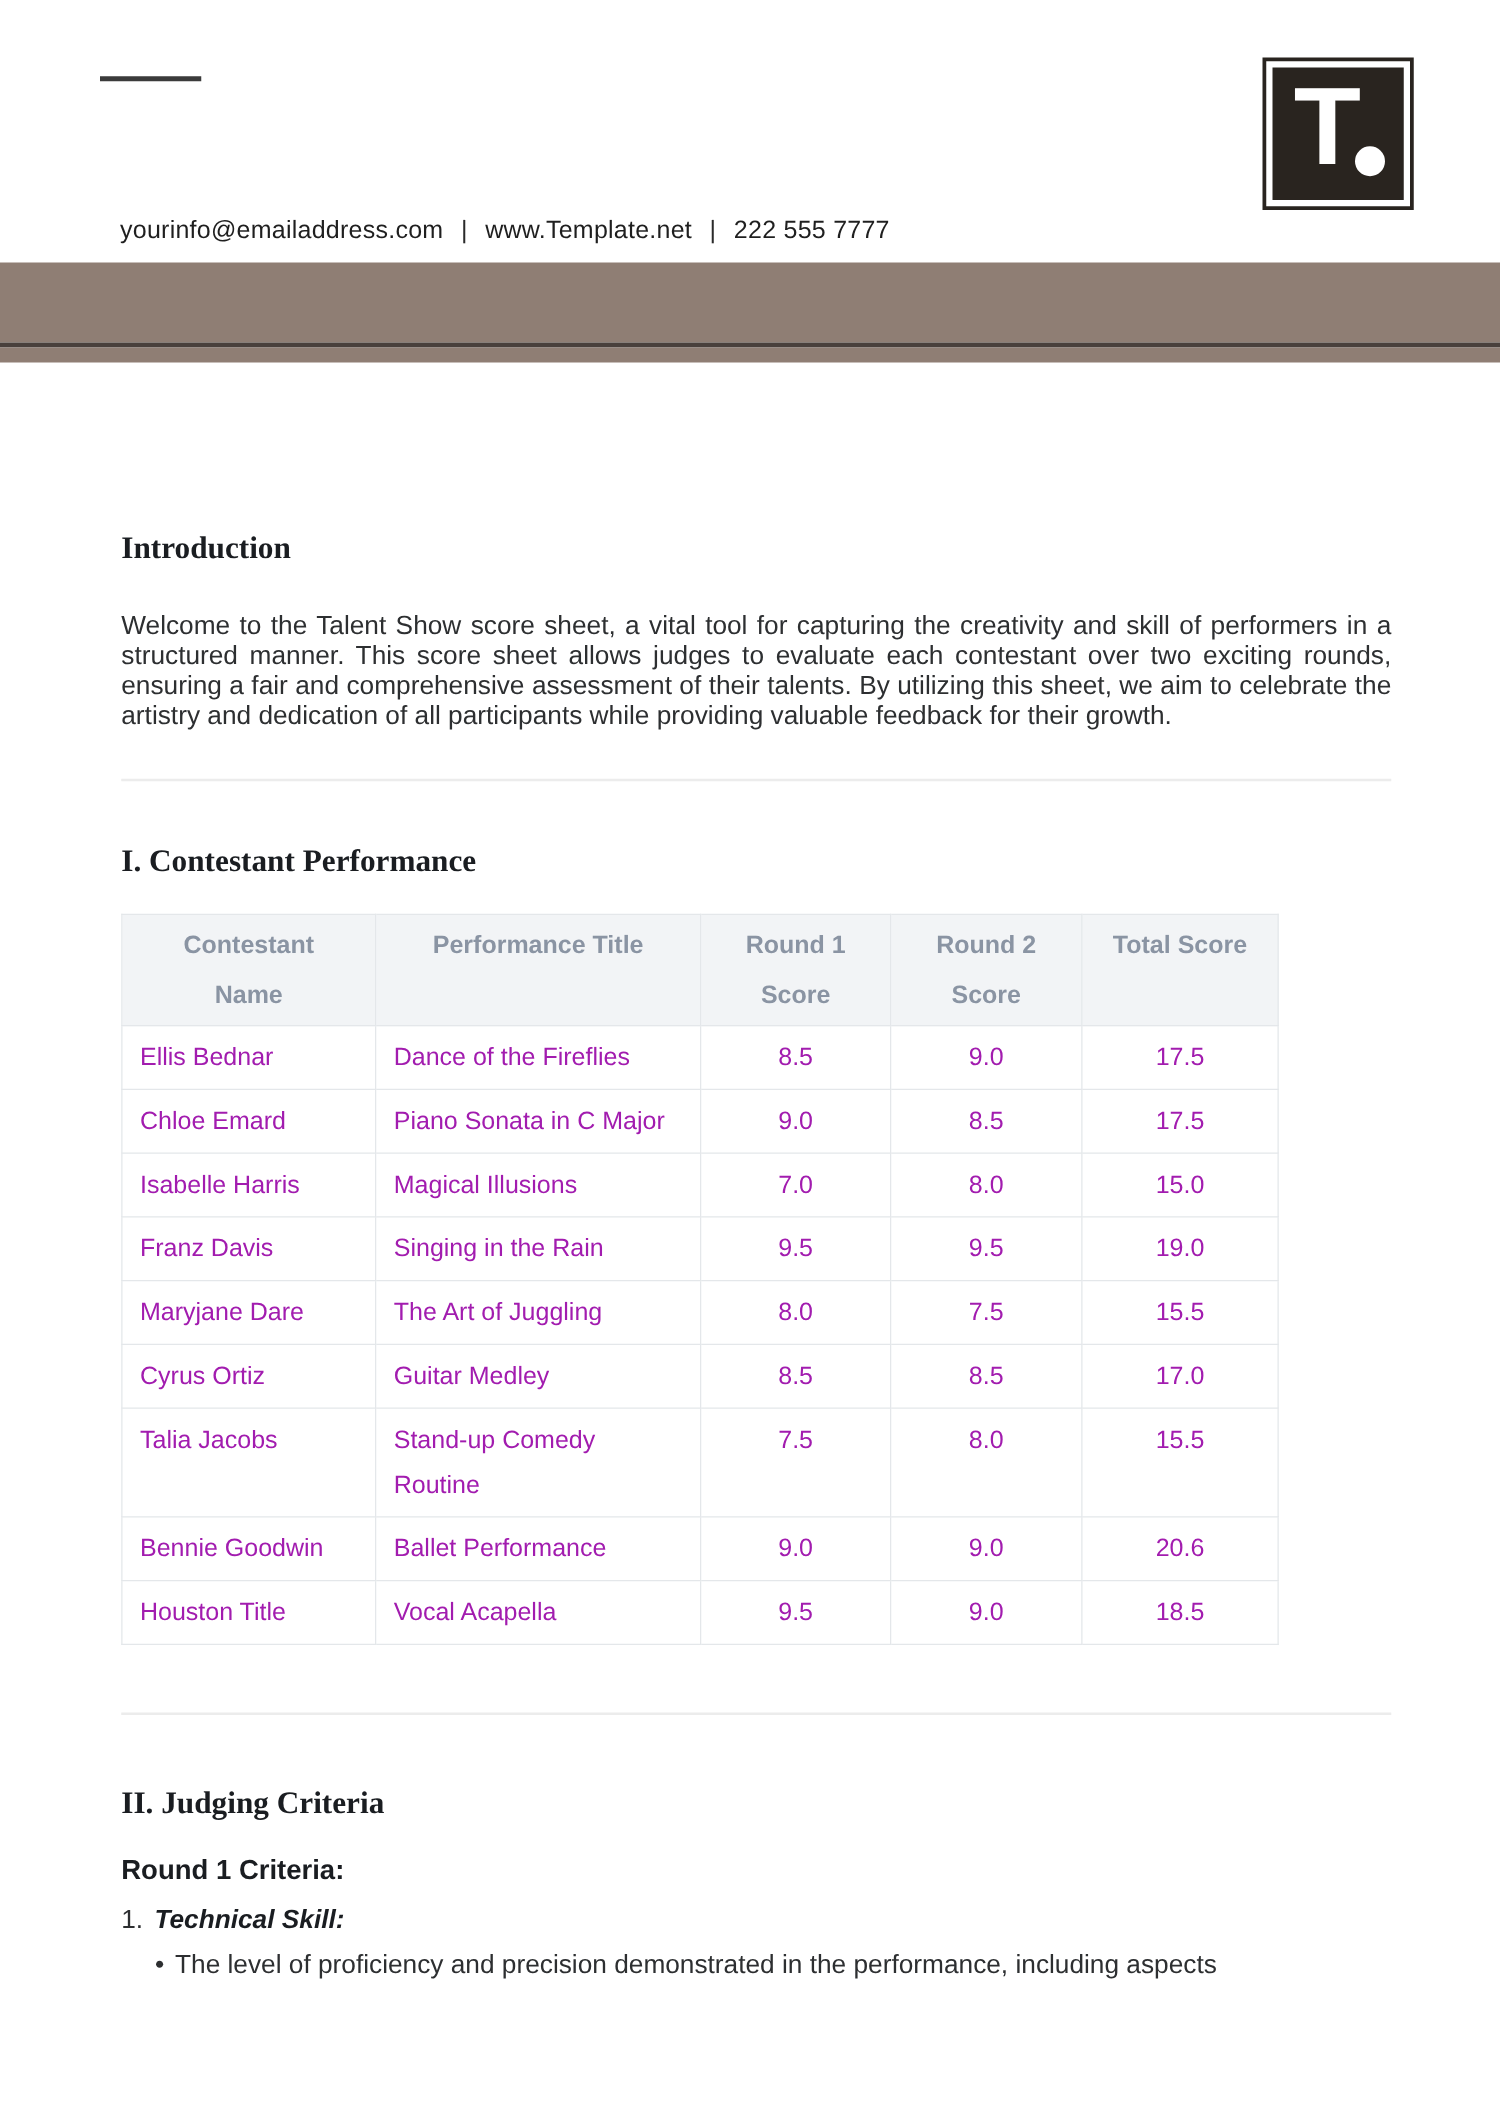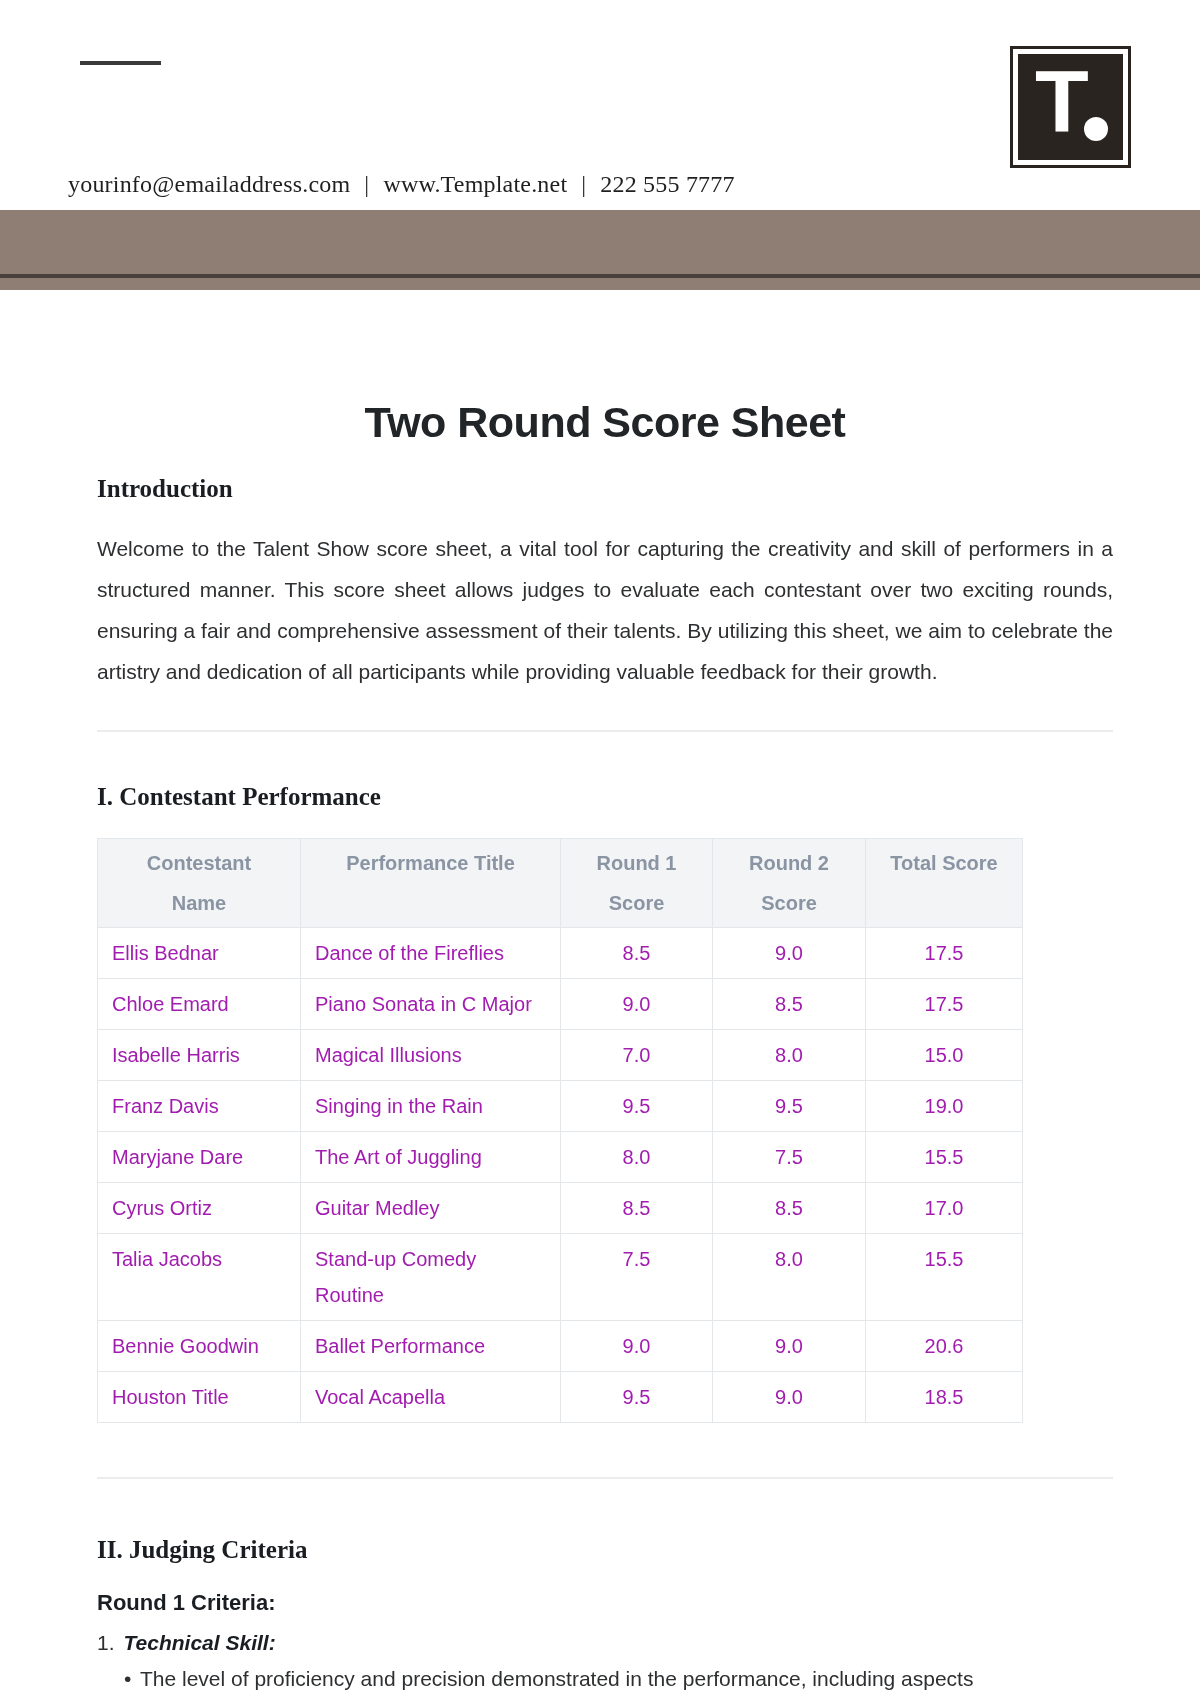"yourinfo@emailaddress.com |" .contact { font-family: Liberation Serif, serif -> none; font-size: 24px -> 20px; left: 68px -> 96px }
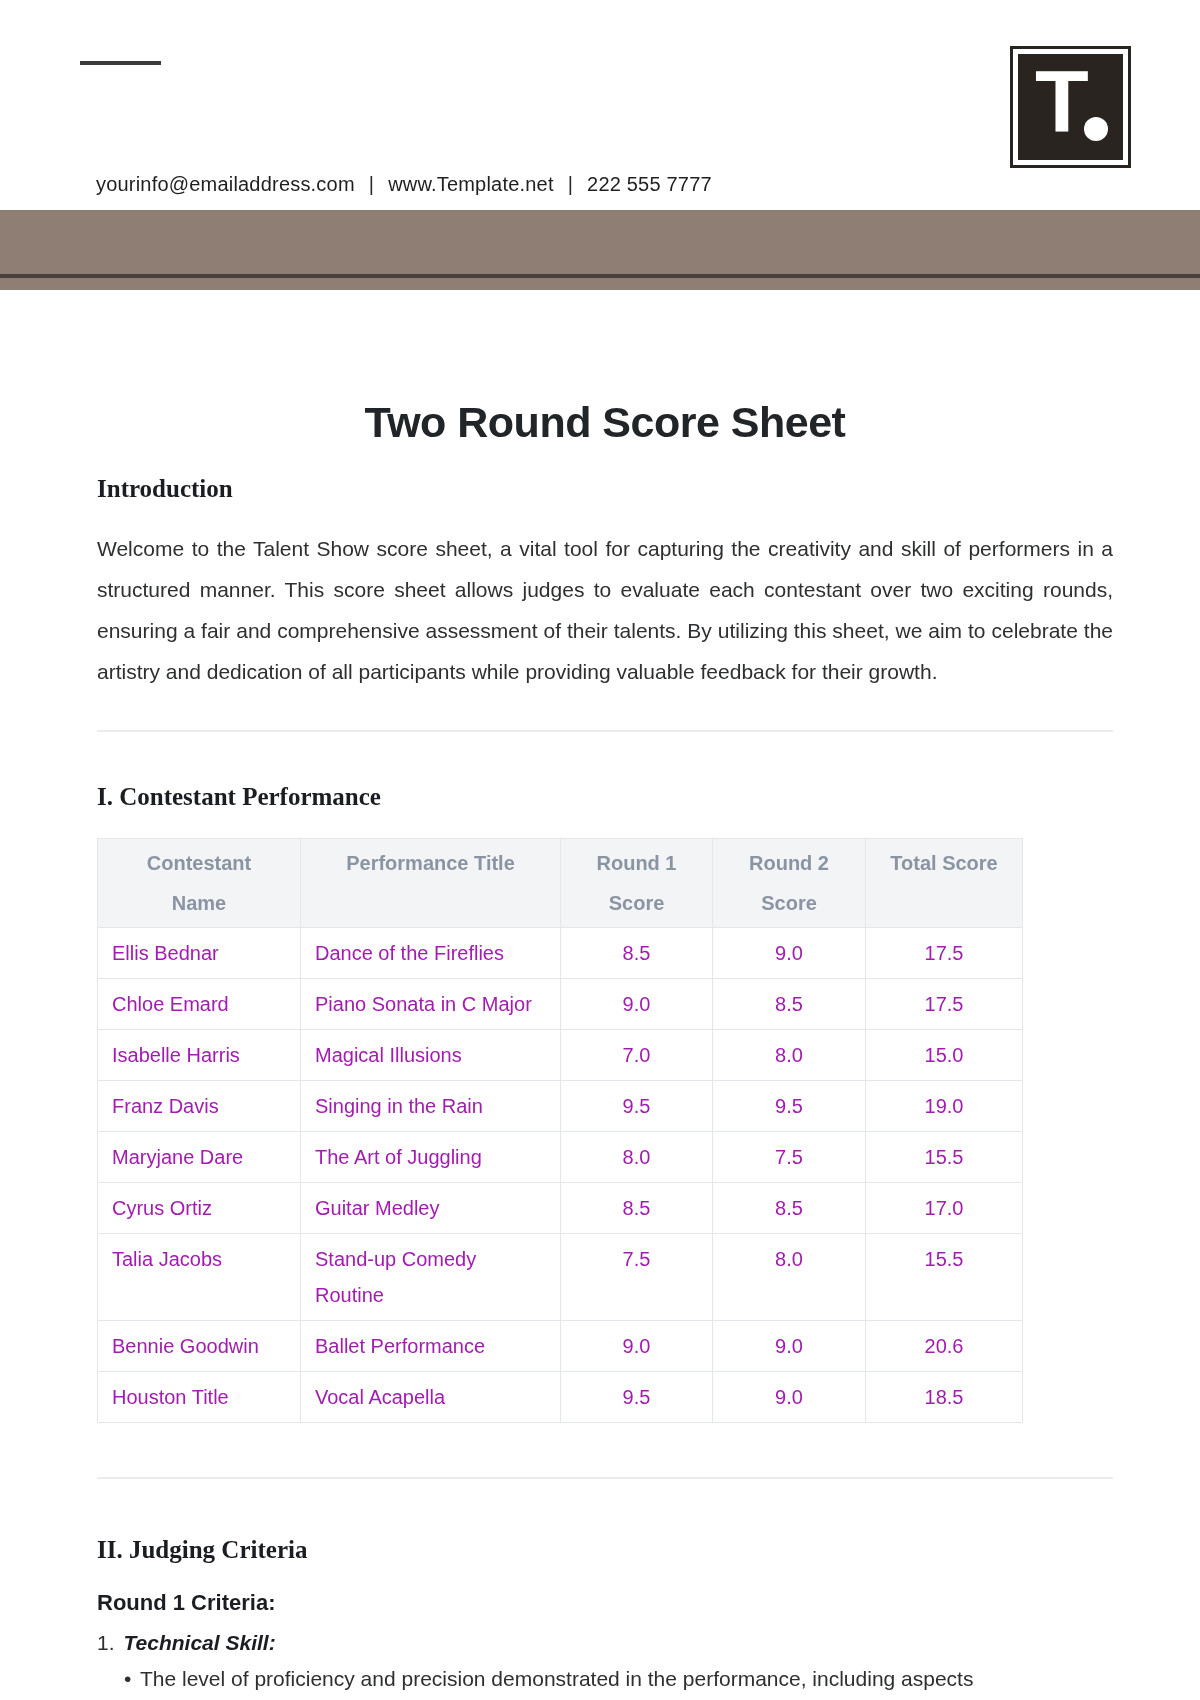"Two Round Score Sheet" h1.title { html: <h1>Two Round Score Sheet</h1> -> none }
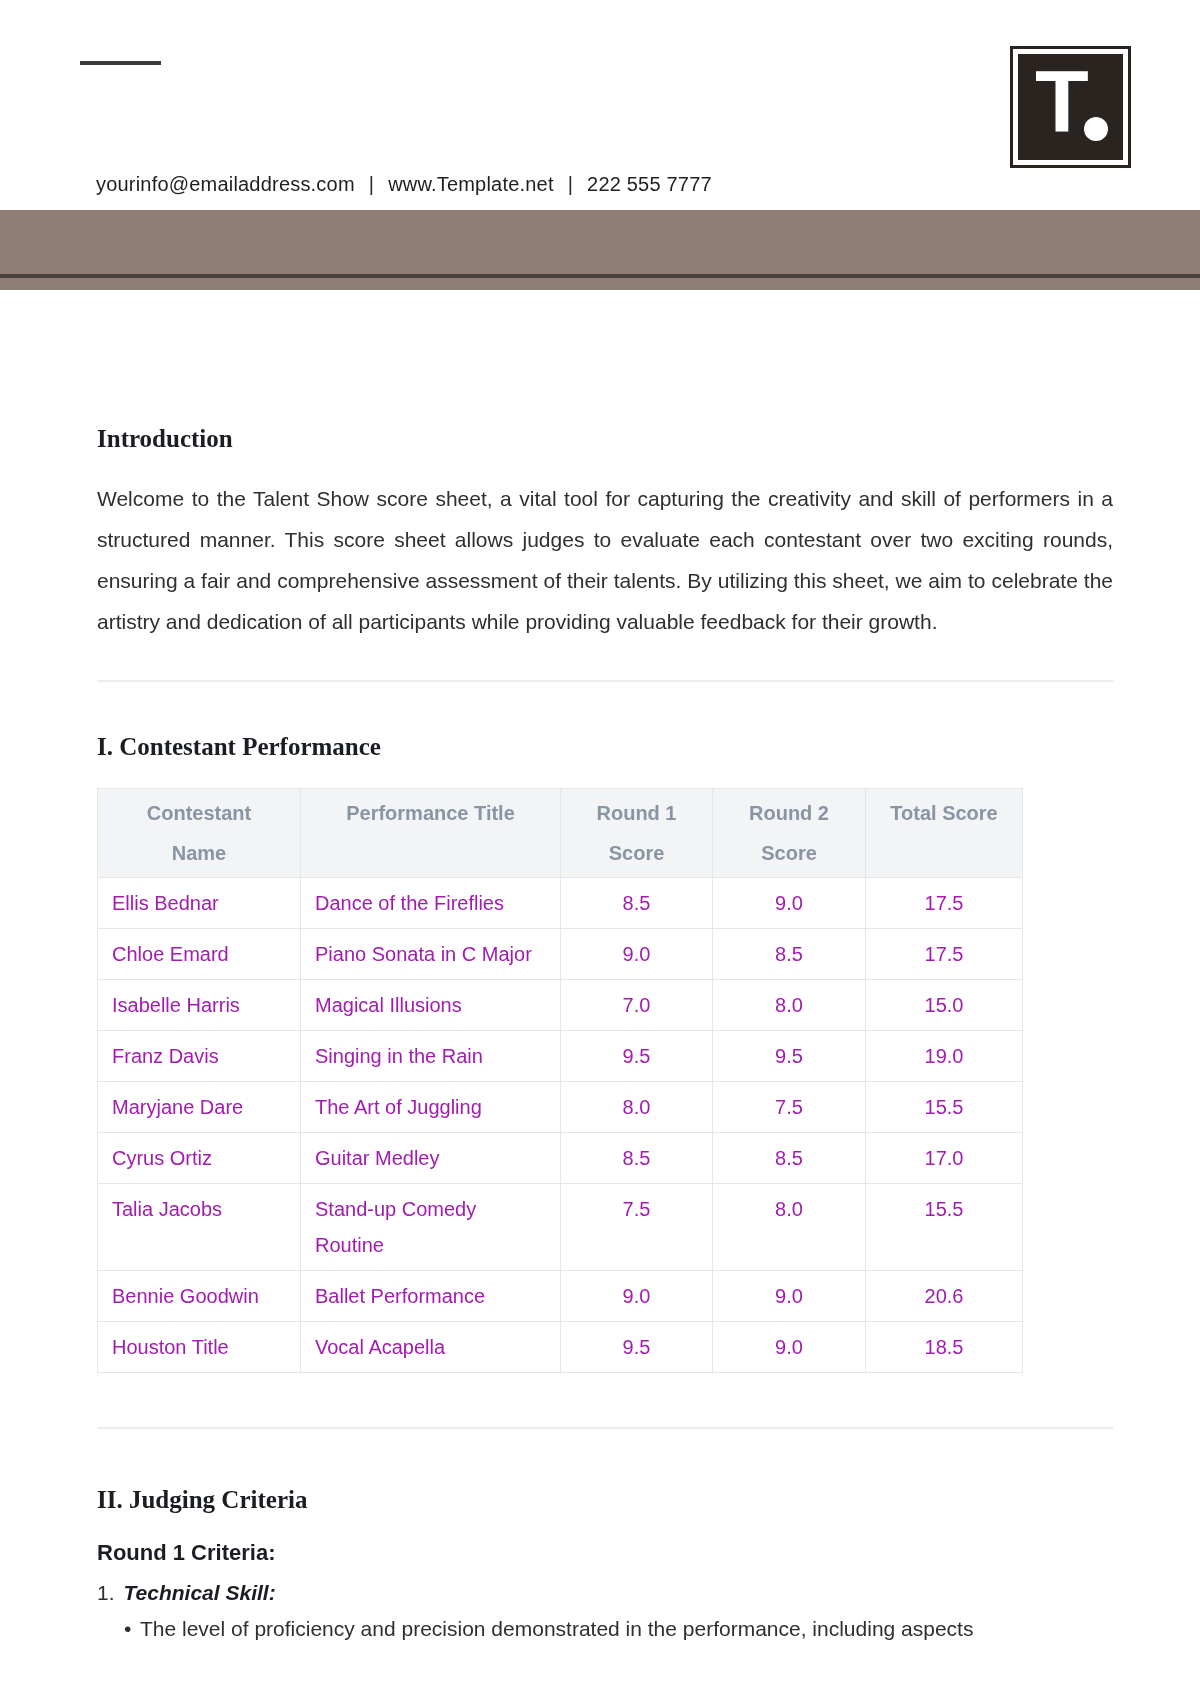"Welcome to the Talent Show" .intro-p { line-height: 41px -> 24px; margin-top: 24px -> 35px }
